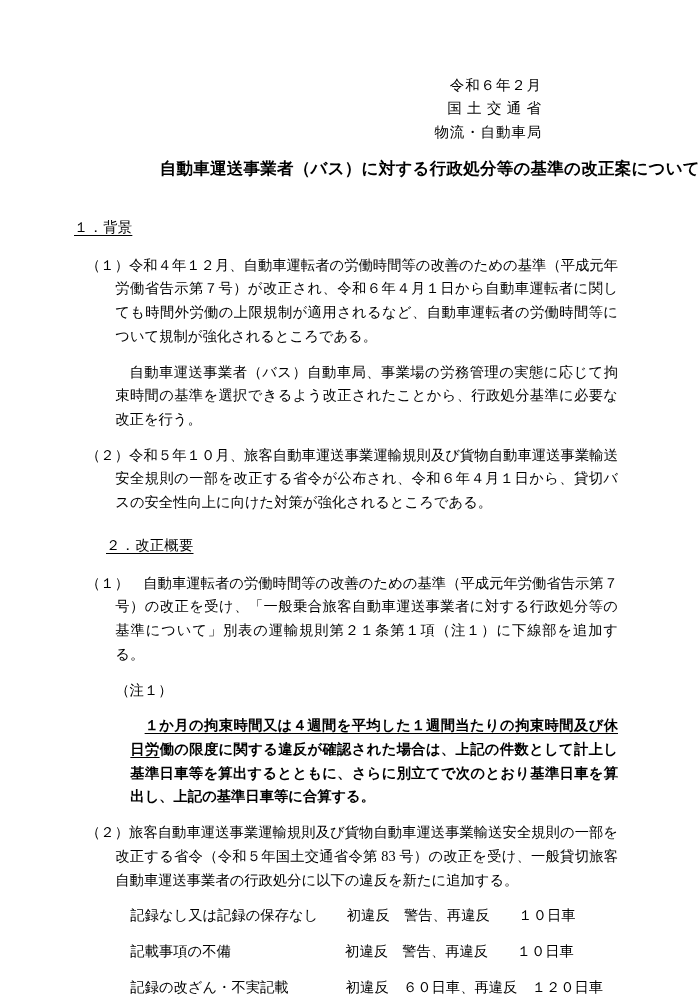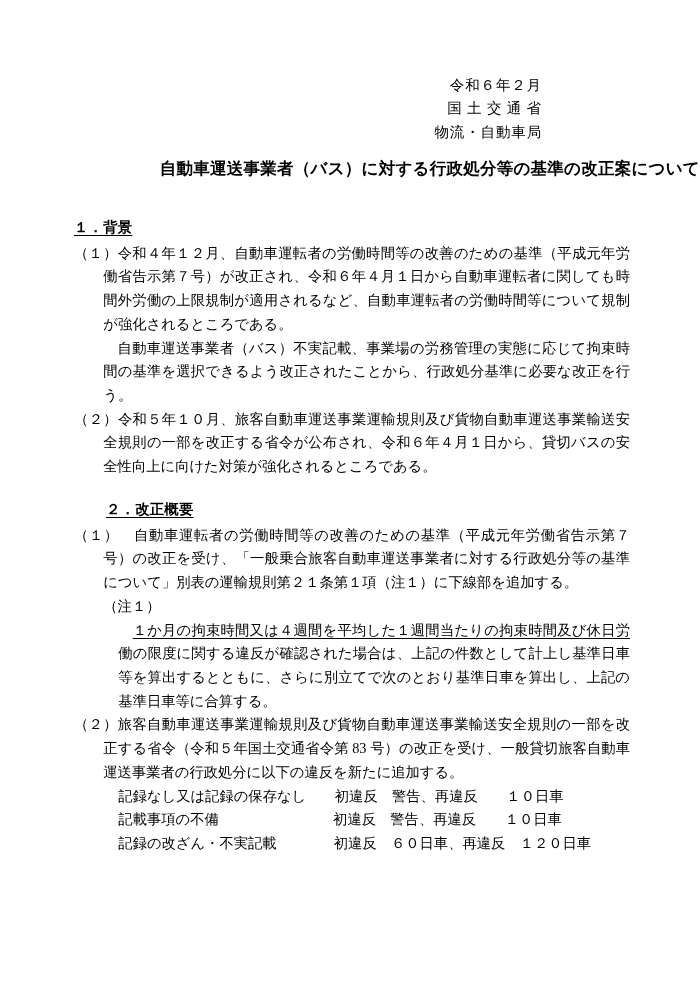"１．背景" .sec-heading { font-weight: bold -> normal }
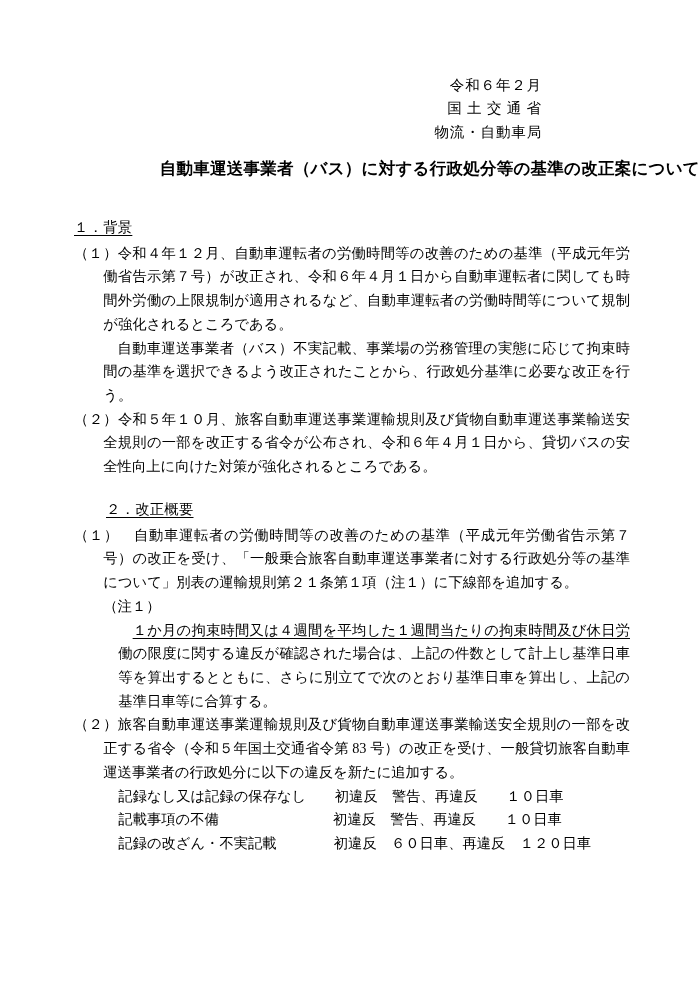"（１）令和４年１２月、自動車運転者の労働時間等の改善のための基準（平成元年労働省" .para { margin: 0 -> 12px }
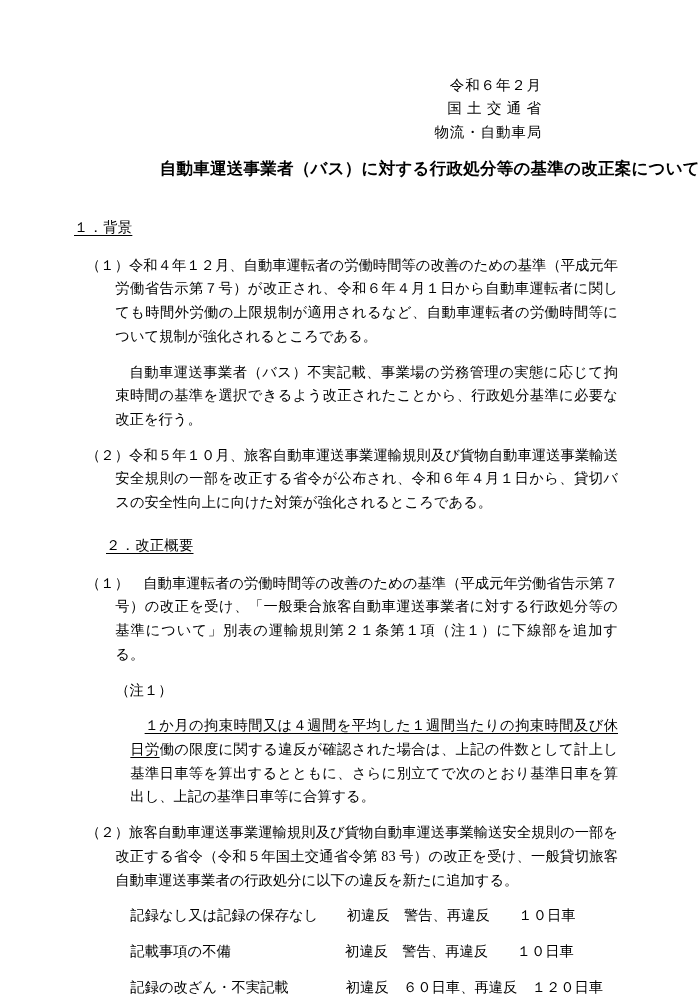"自動車運送事業者（バス）不実記載、事業場の労務管理の実態に応じて拘束時間の基準を" p.para { text: 不実記載 -> 自動車局 }
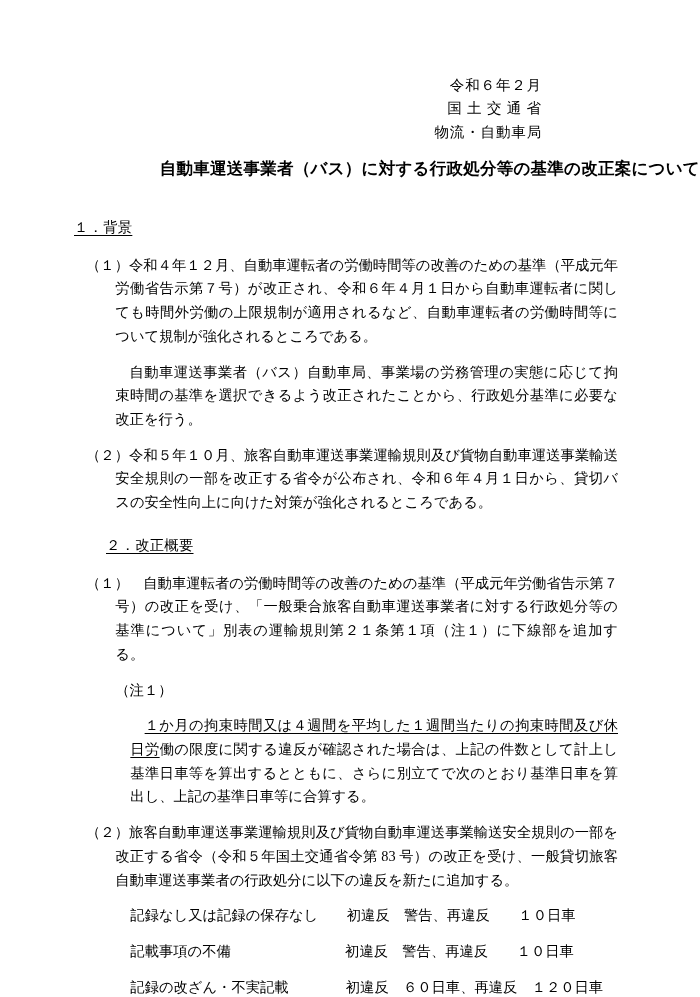"１か月の拘束時間又は４週間を平均した１週間当たりの拘束時間及び休日労働の限度に関" .indent-sub-first { font-weight: none -> bold }
